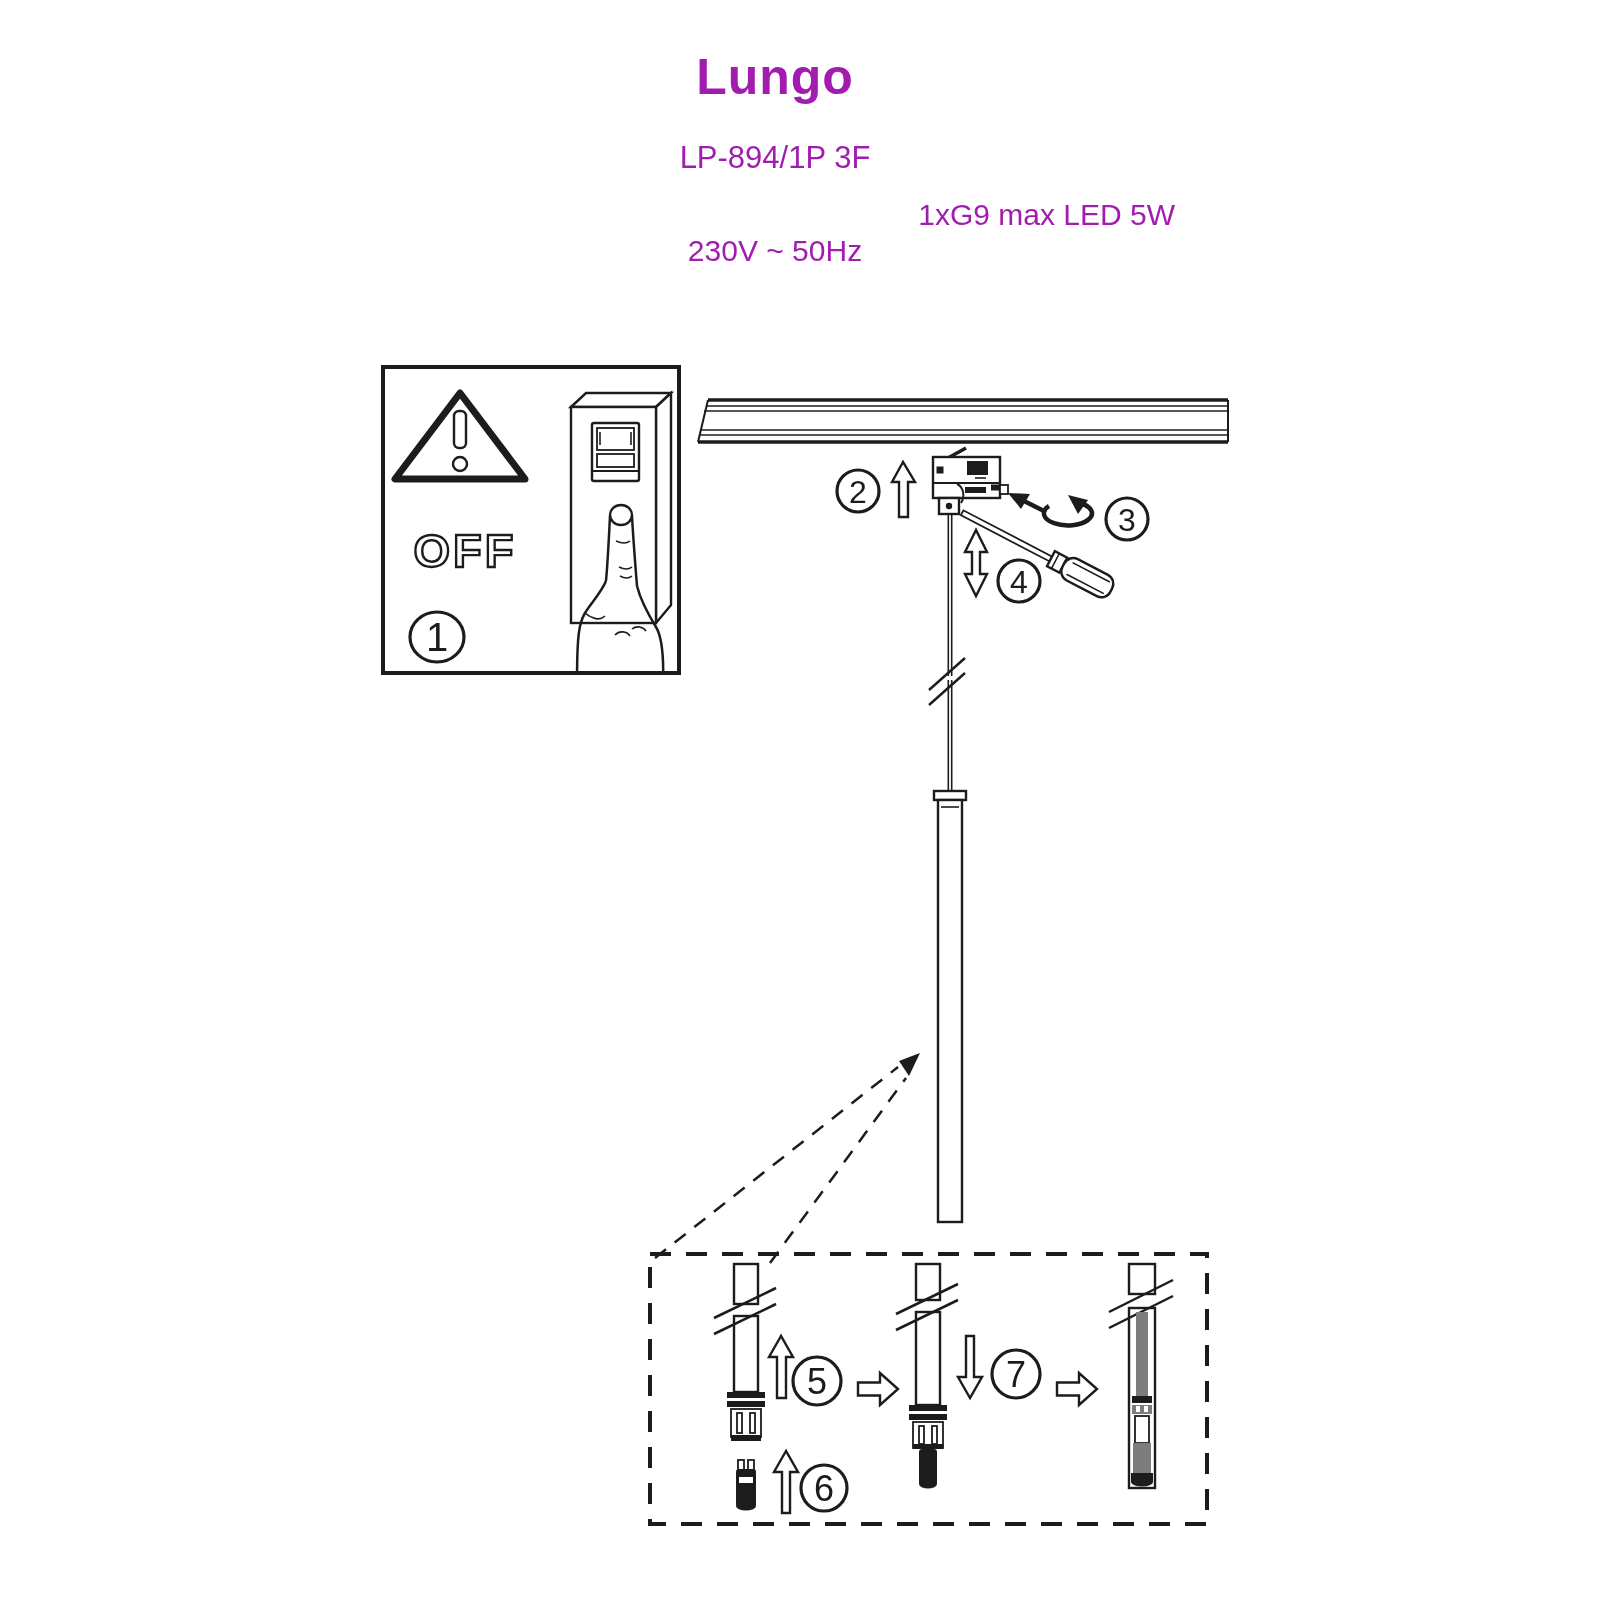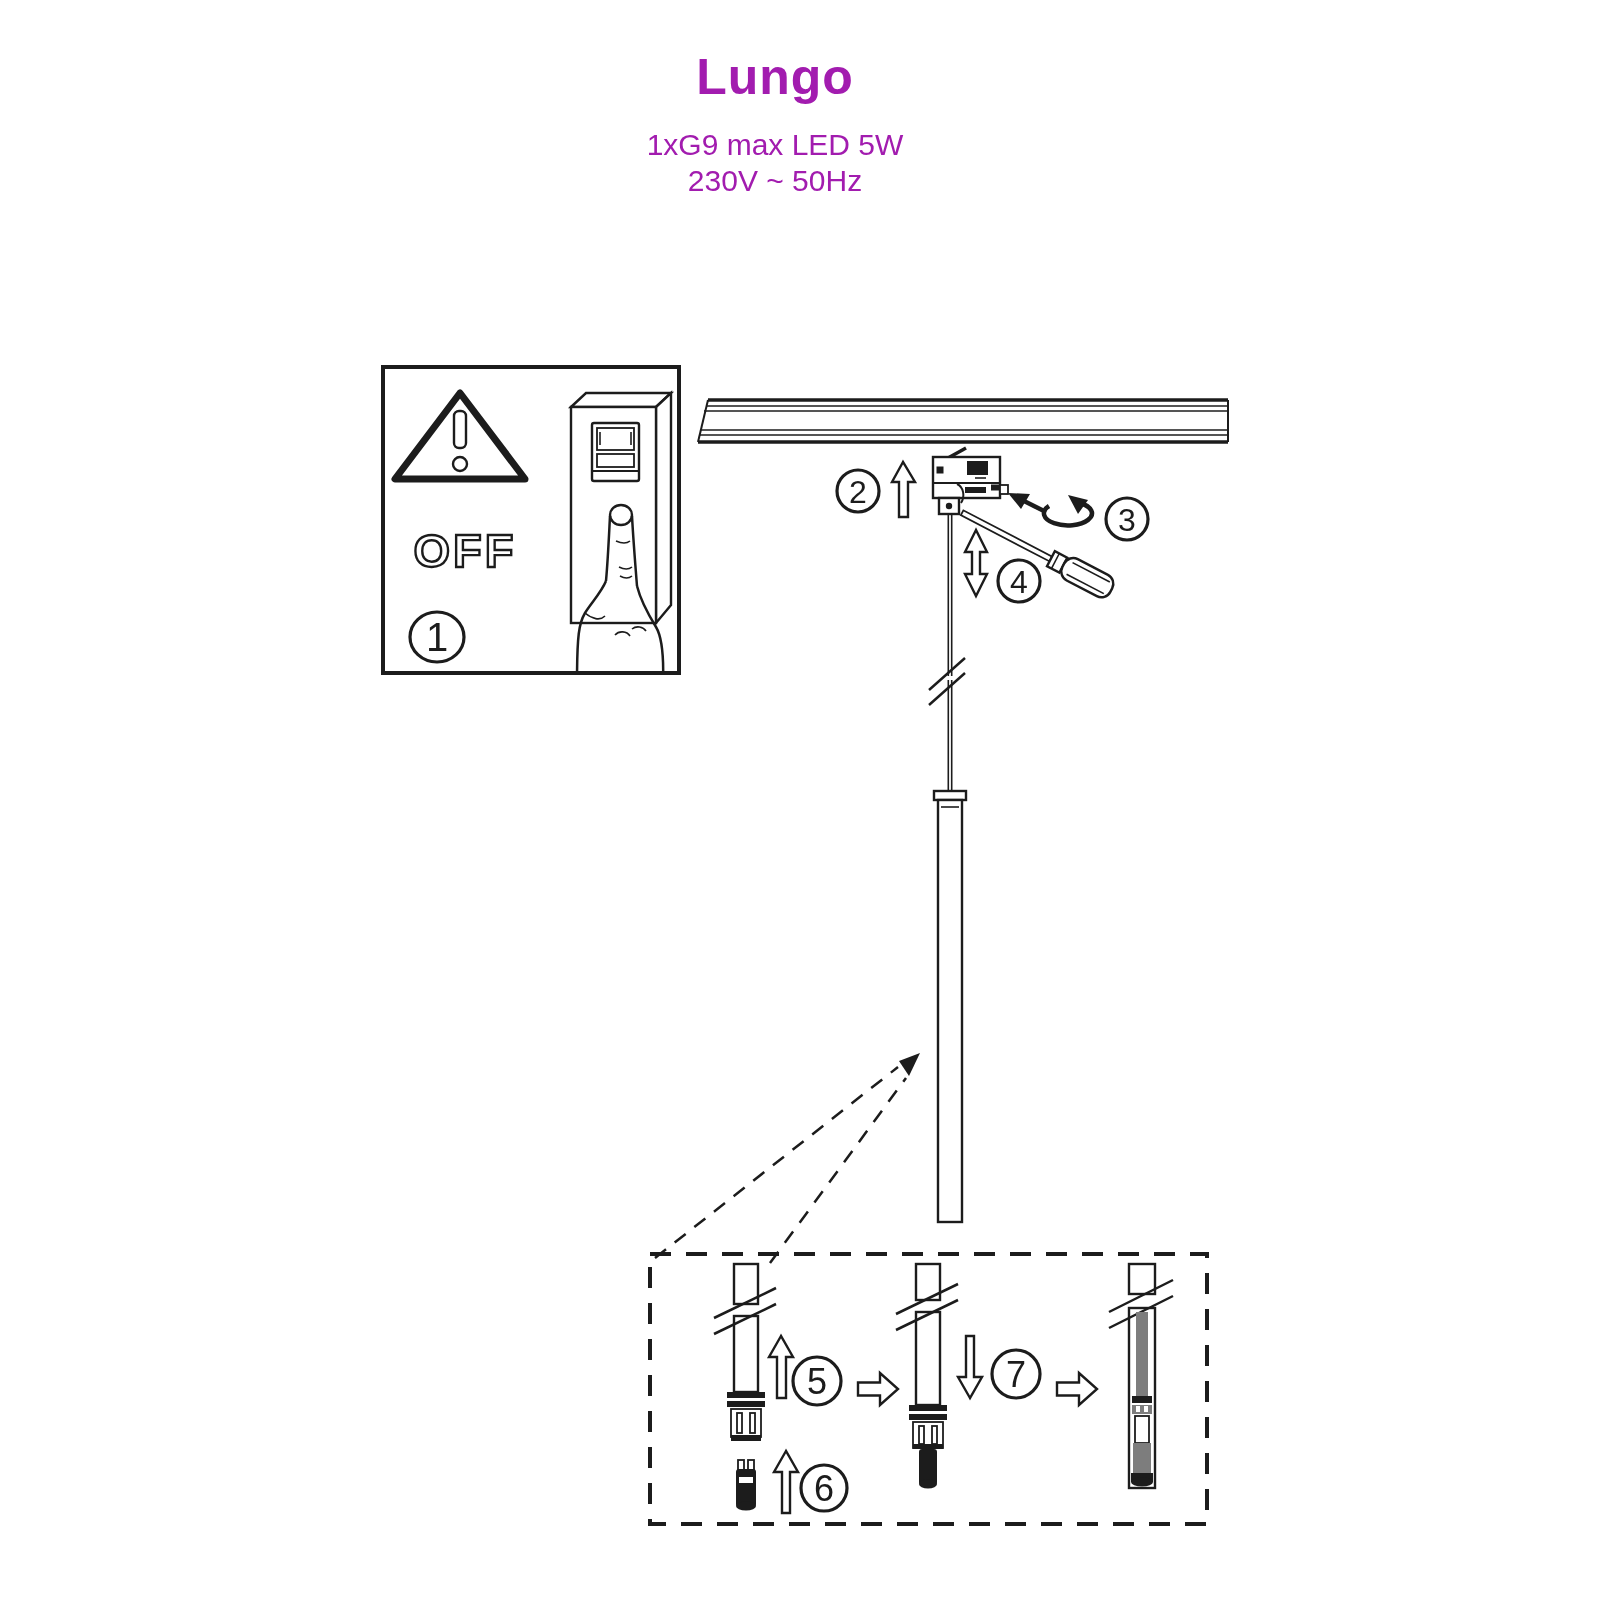"LP-894/1P 3F" div.model { html: none -> <div>LP-894/1P 3F</div> }
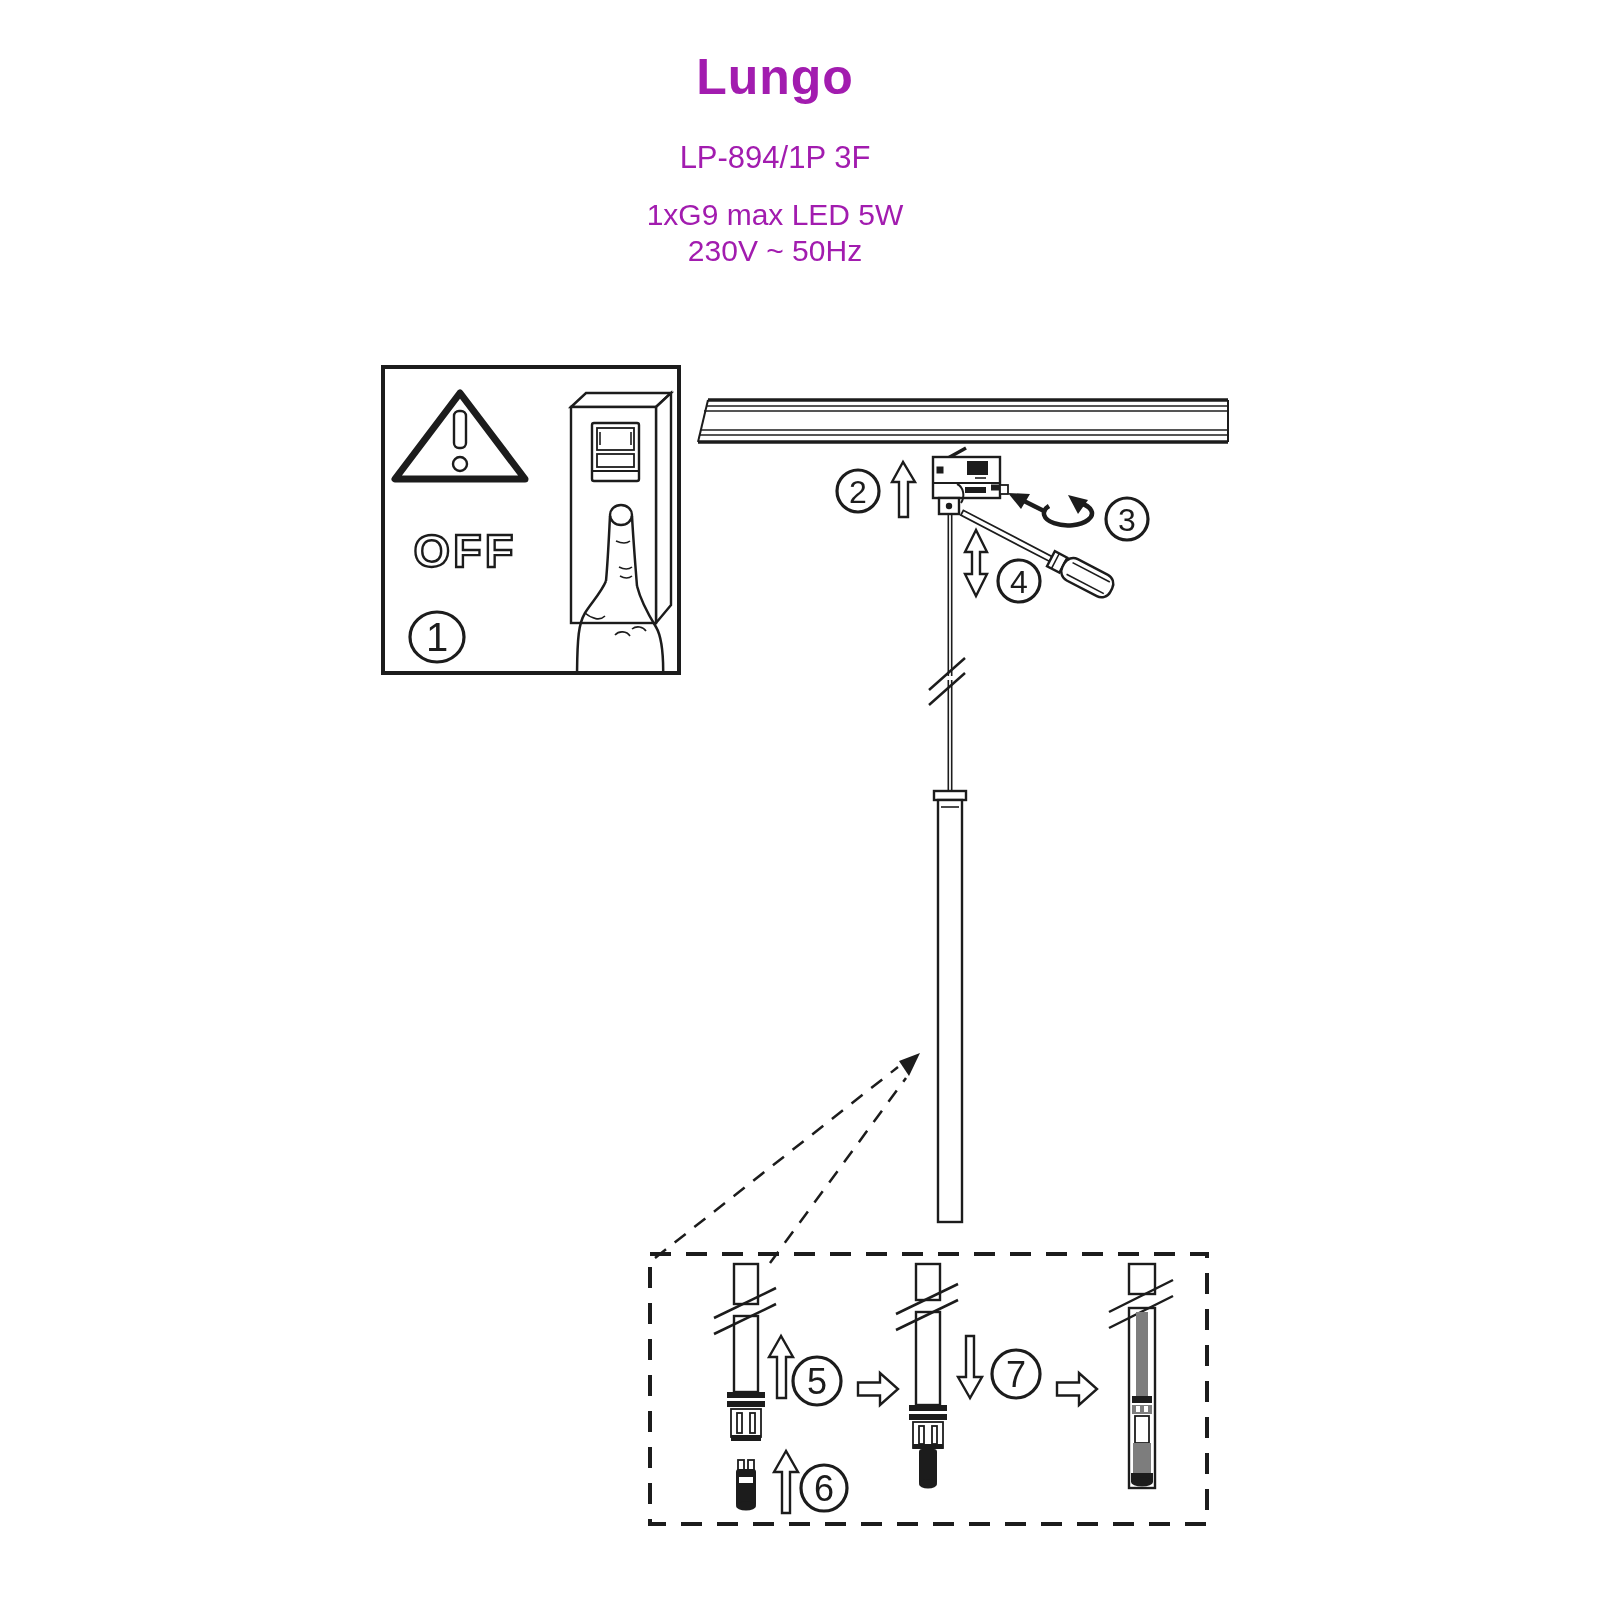"1xG9 max LED 5W" .spec.first { text-align: none -> right }
